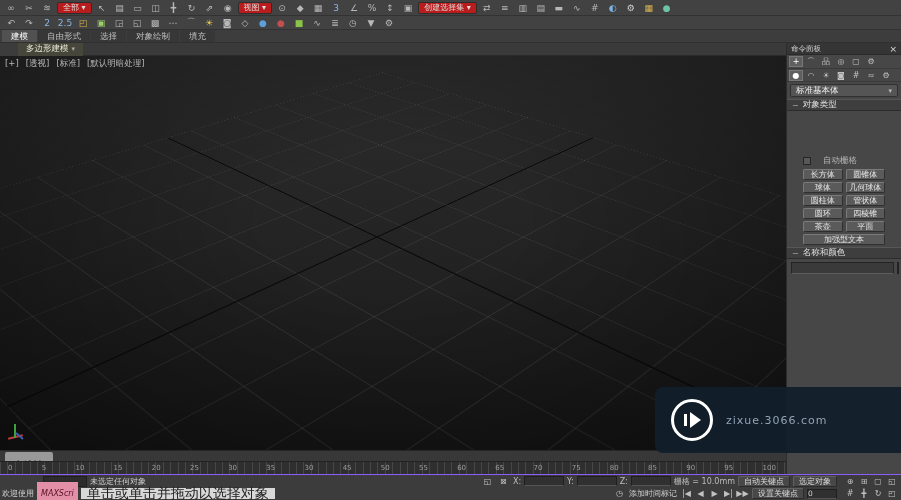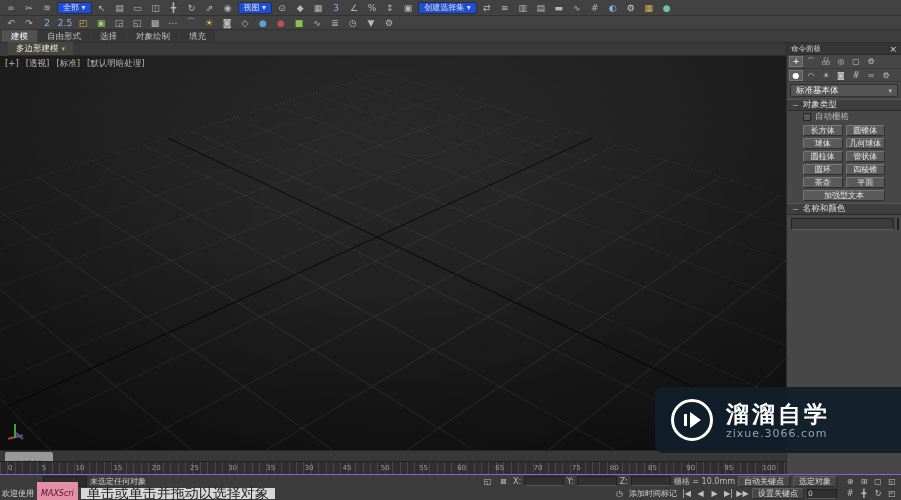"全部 ▾" .ic.dd { background: #1d4ed8 -> #b91c1c }
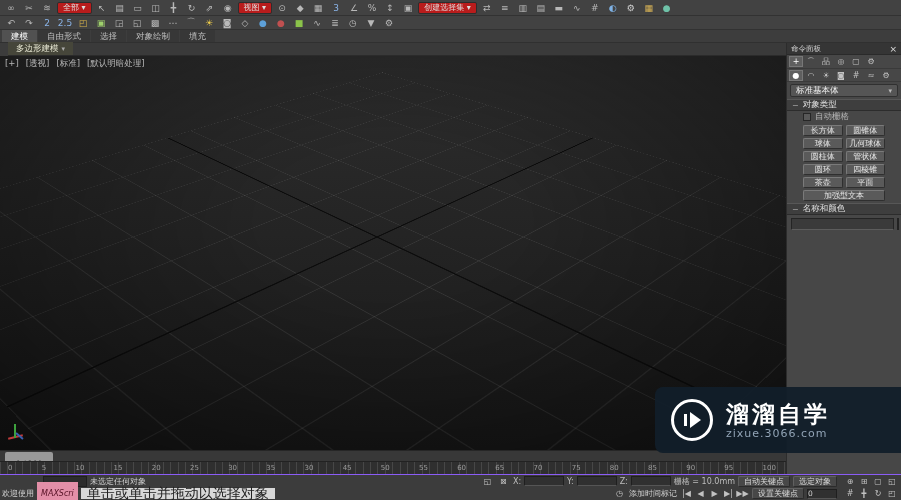"多边形建模" .strip { align-items: flex-end -> center; left: 8px -> 18px }
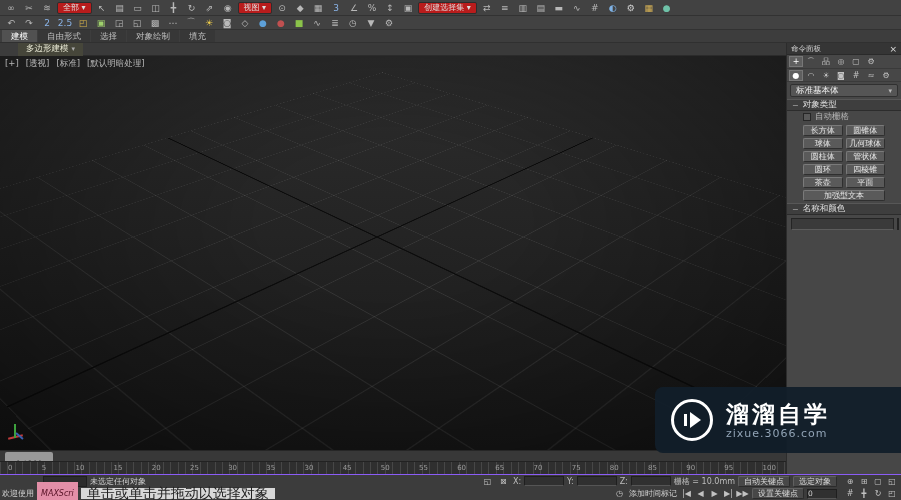"自动栅格" .autogrid { gap: 4px -> 12px; margin-top: none -> 44px }
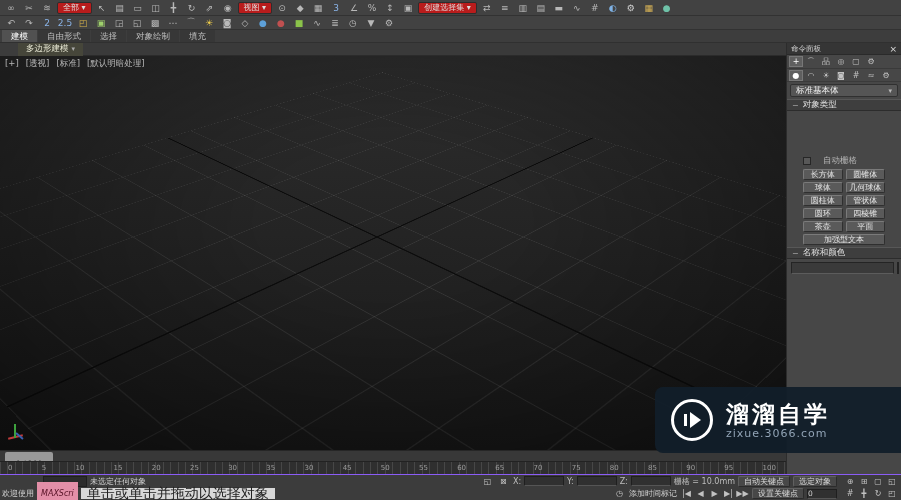"溜溜自学" div.wbrand { html: <div>溜溜自学</div> -> none }
